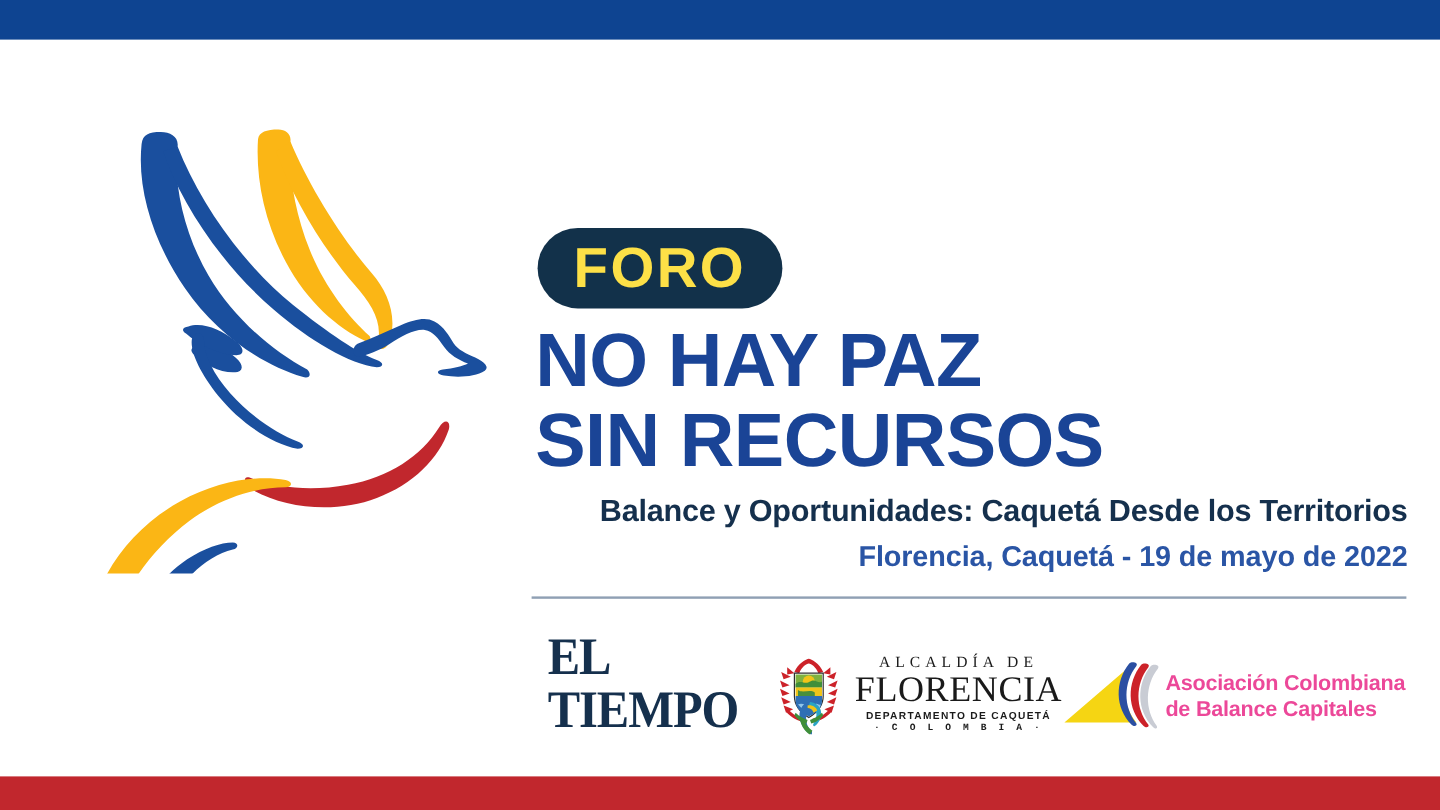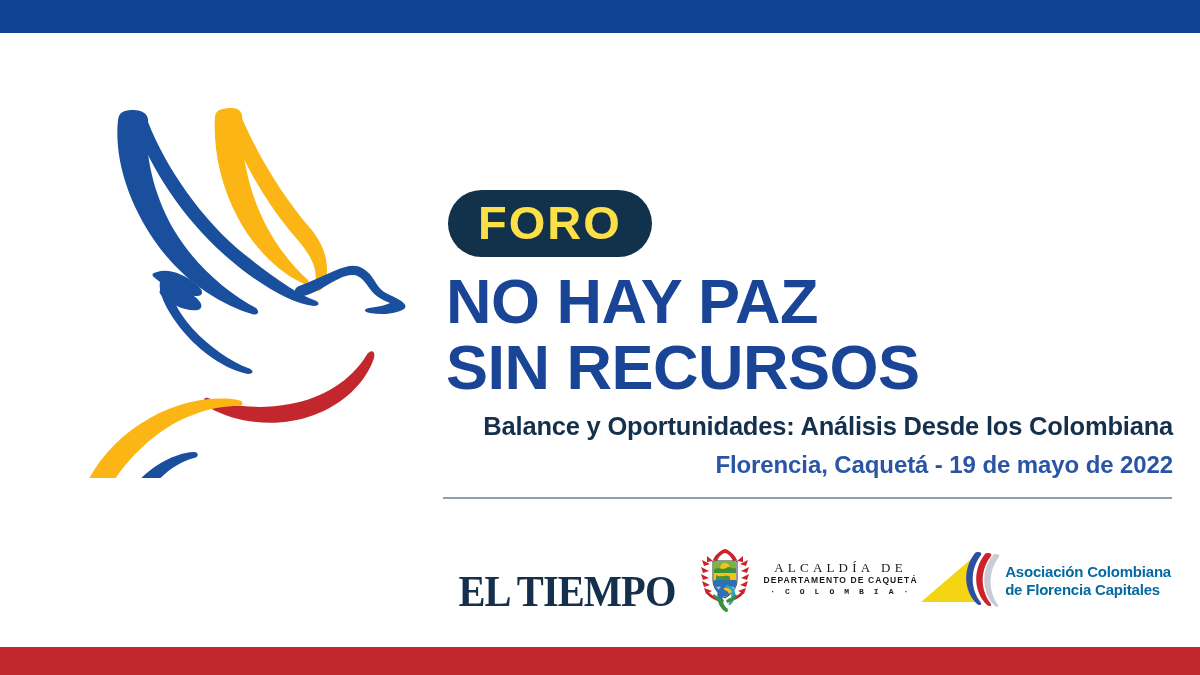"Balance y Oportunidades: Análisis Desde" div.subtitle { text: Análisis Desde los Colombiana -> Caquetá Desde los Territorios }
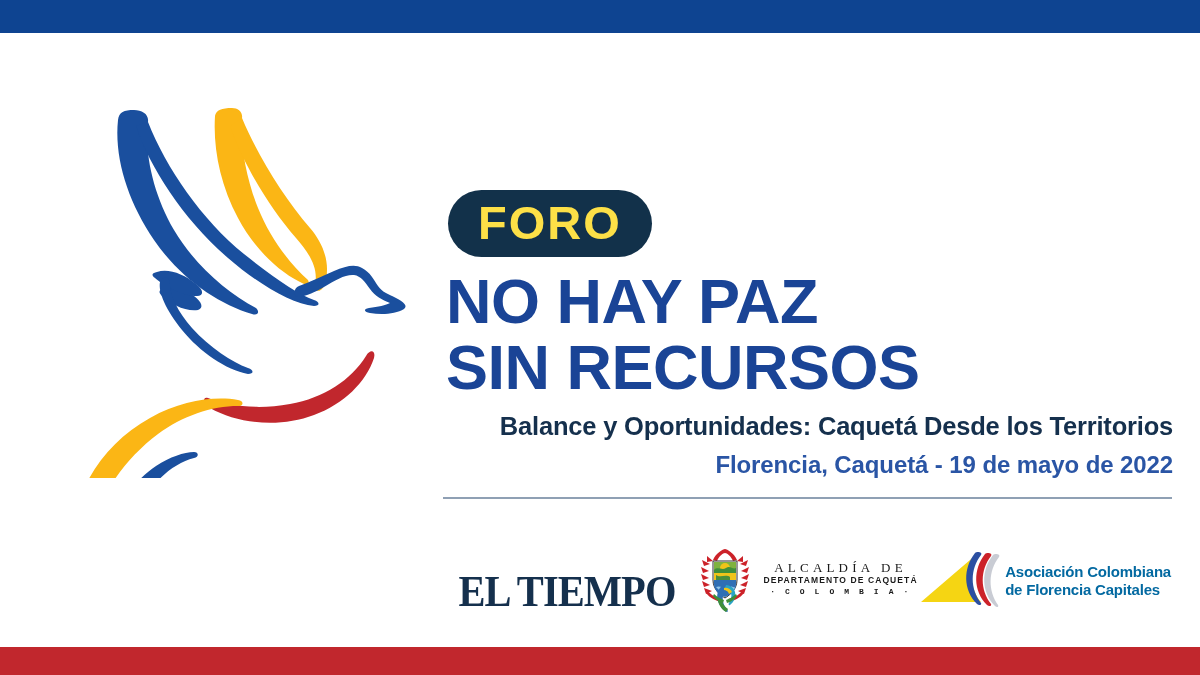"FLORENCIA" div.alc-l2 { html: none -> <div>FLORENCIA</div> }
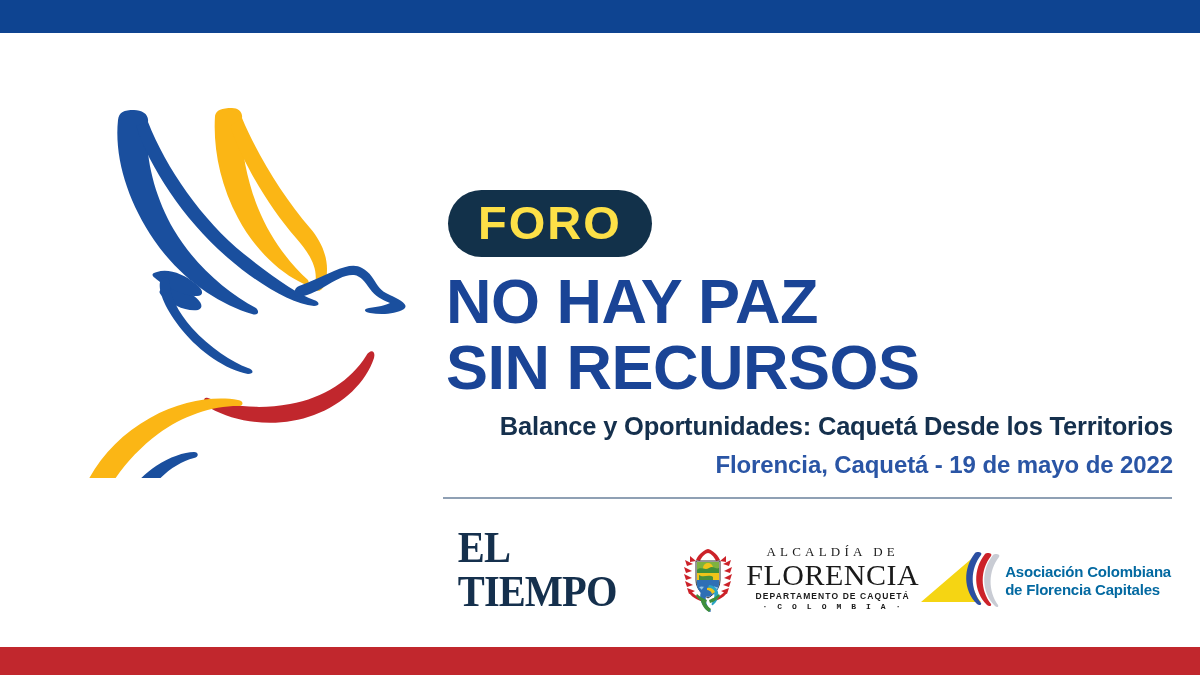"Asociación Colombiana" .acc-text { color: #0369a1 -> #ec4899; font-size: 15px -> 18px }
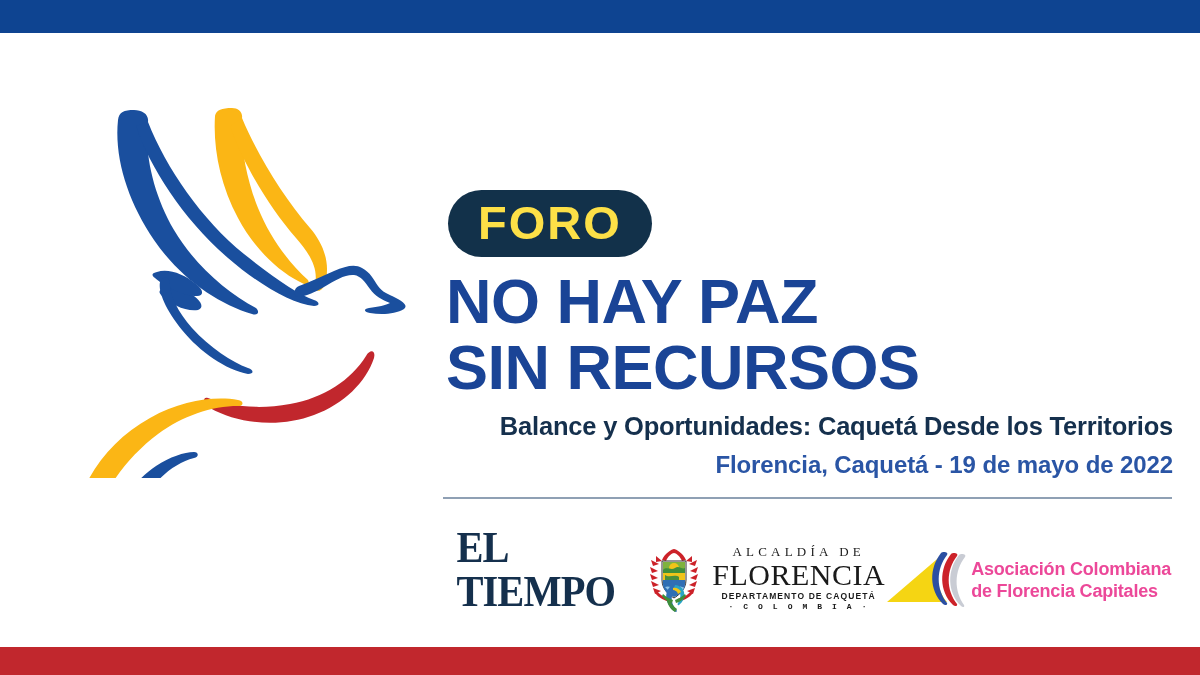"de Florencia Capitales" div { text: Florencia -> Balance }
